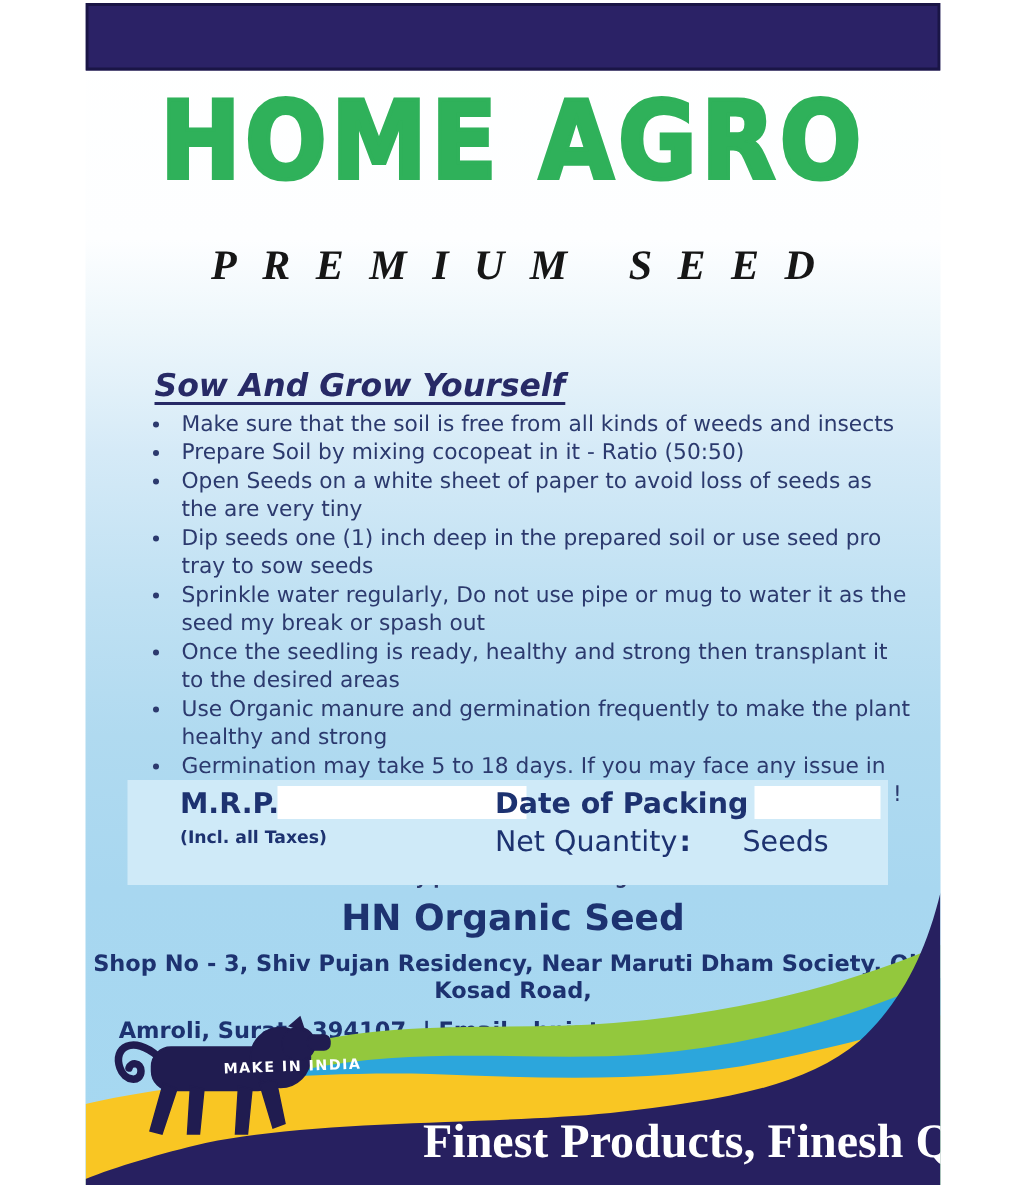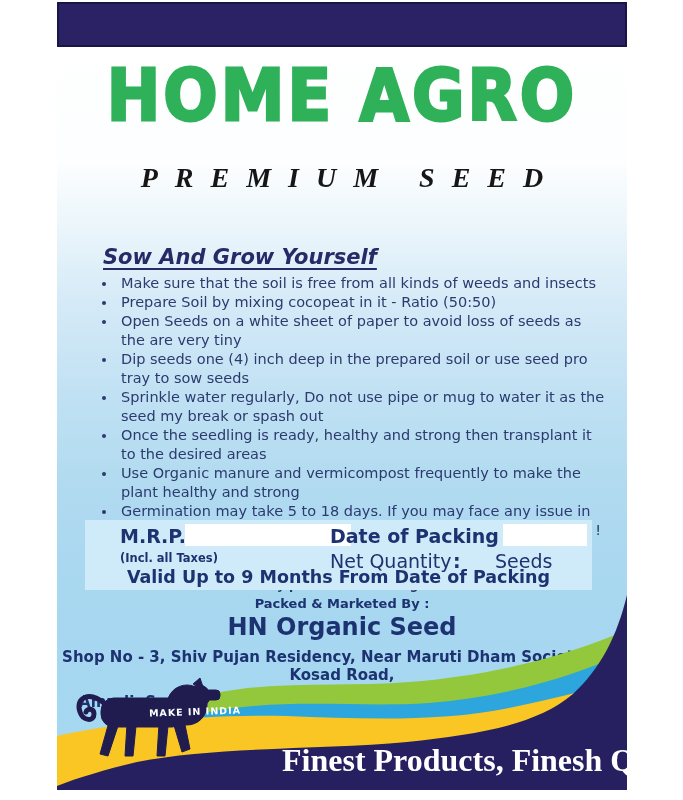"Dip seeds one (4) inch" li { text: 4 -> 1 }
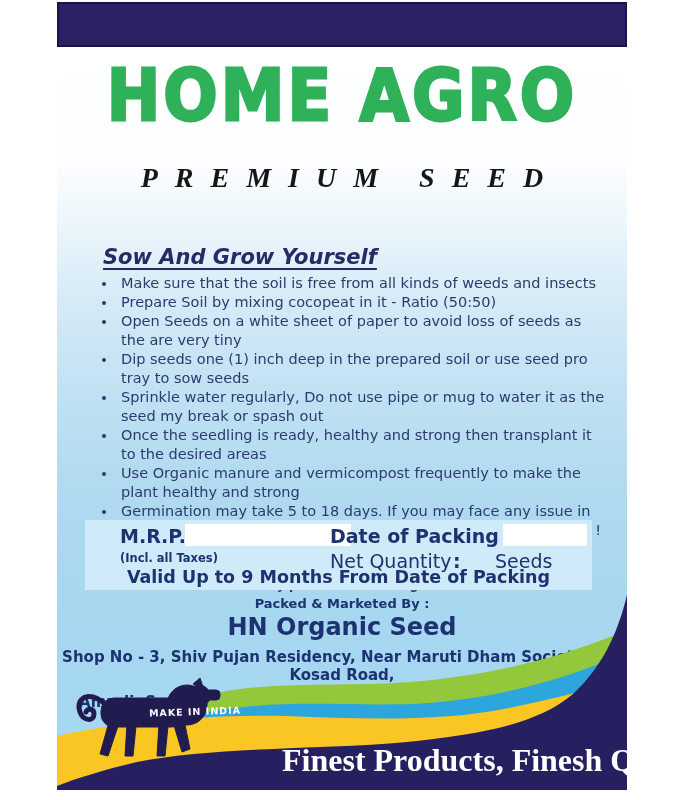"Use Organic manure and vermicompost" li { text: vermicompost -> germination }
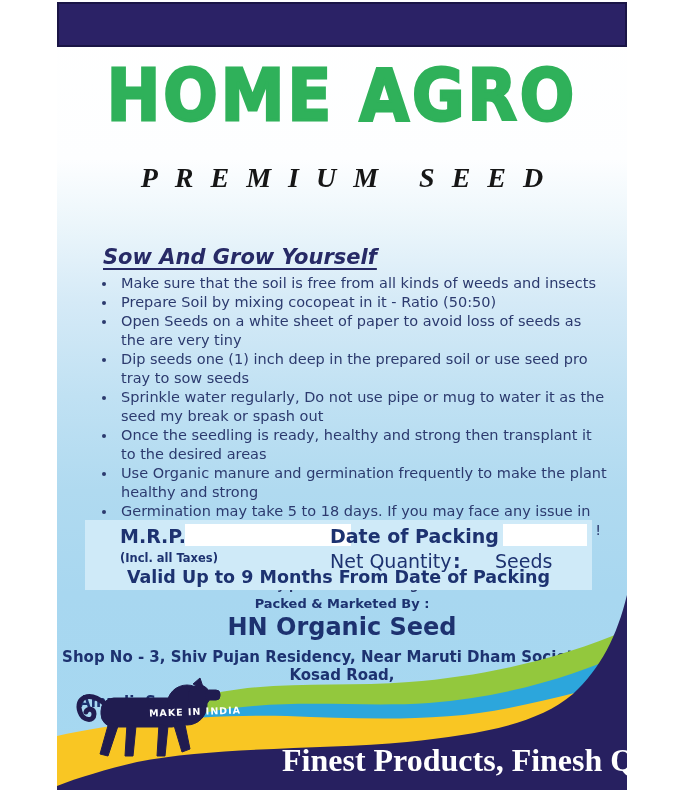"Valid Up to 9 Months" div.validity { html: <div>Valid Up to 9 Months From Date of Packing</div> -> none }
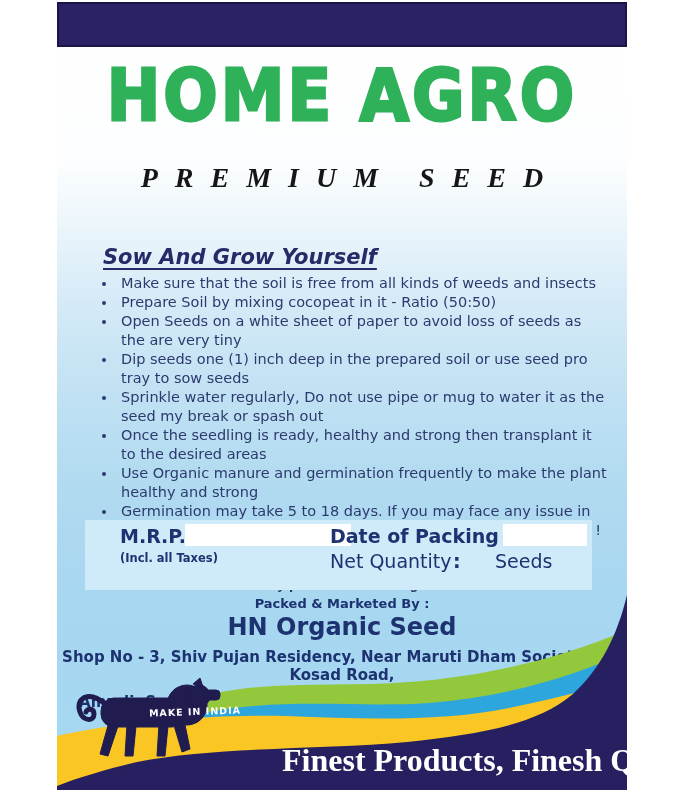"Packed & Marketed By :" div.mk-heading { html: <div>Packed &amp; Marketed By :</div> -> none }
